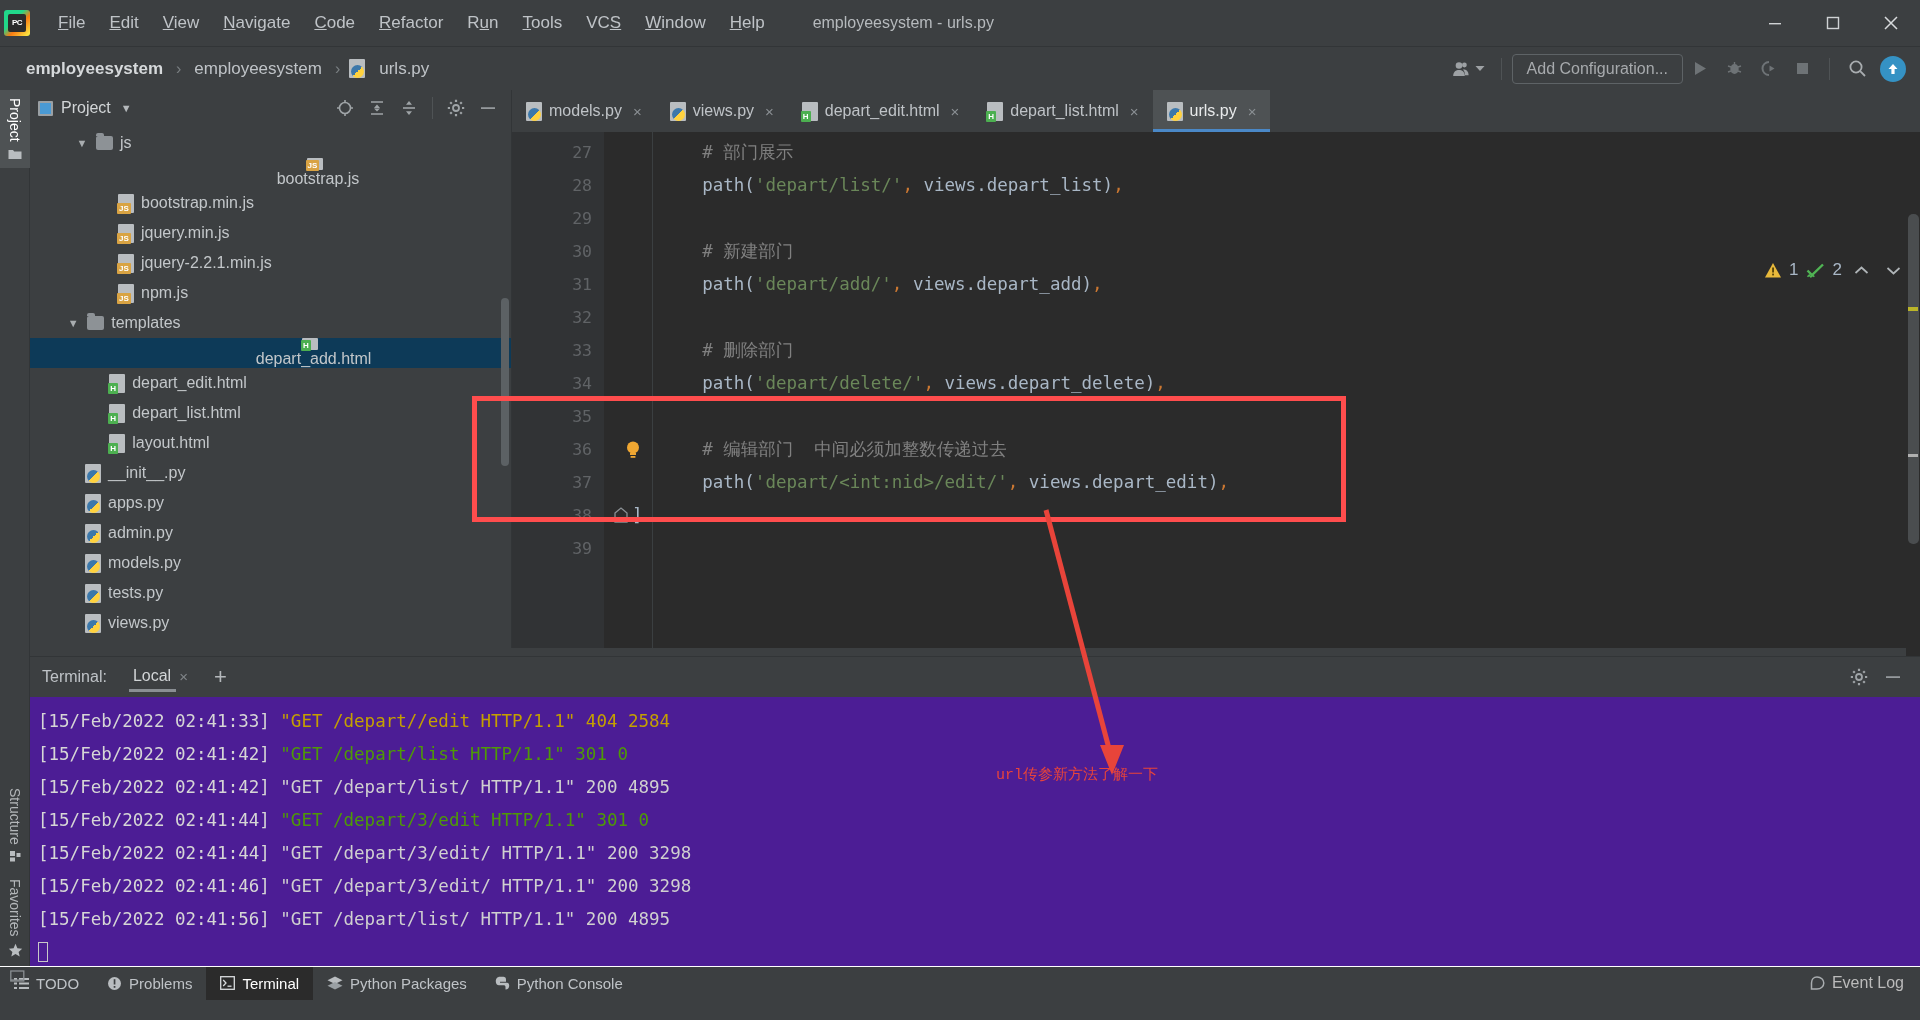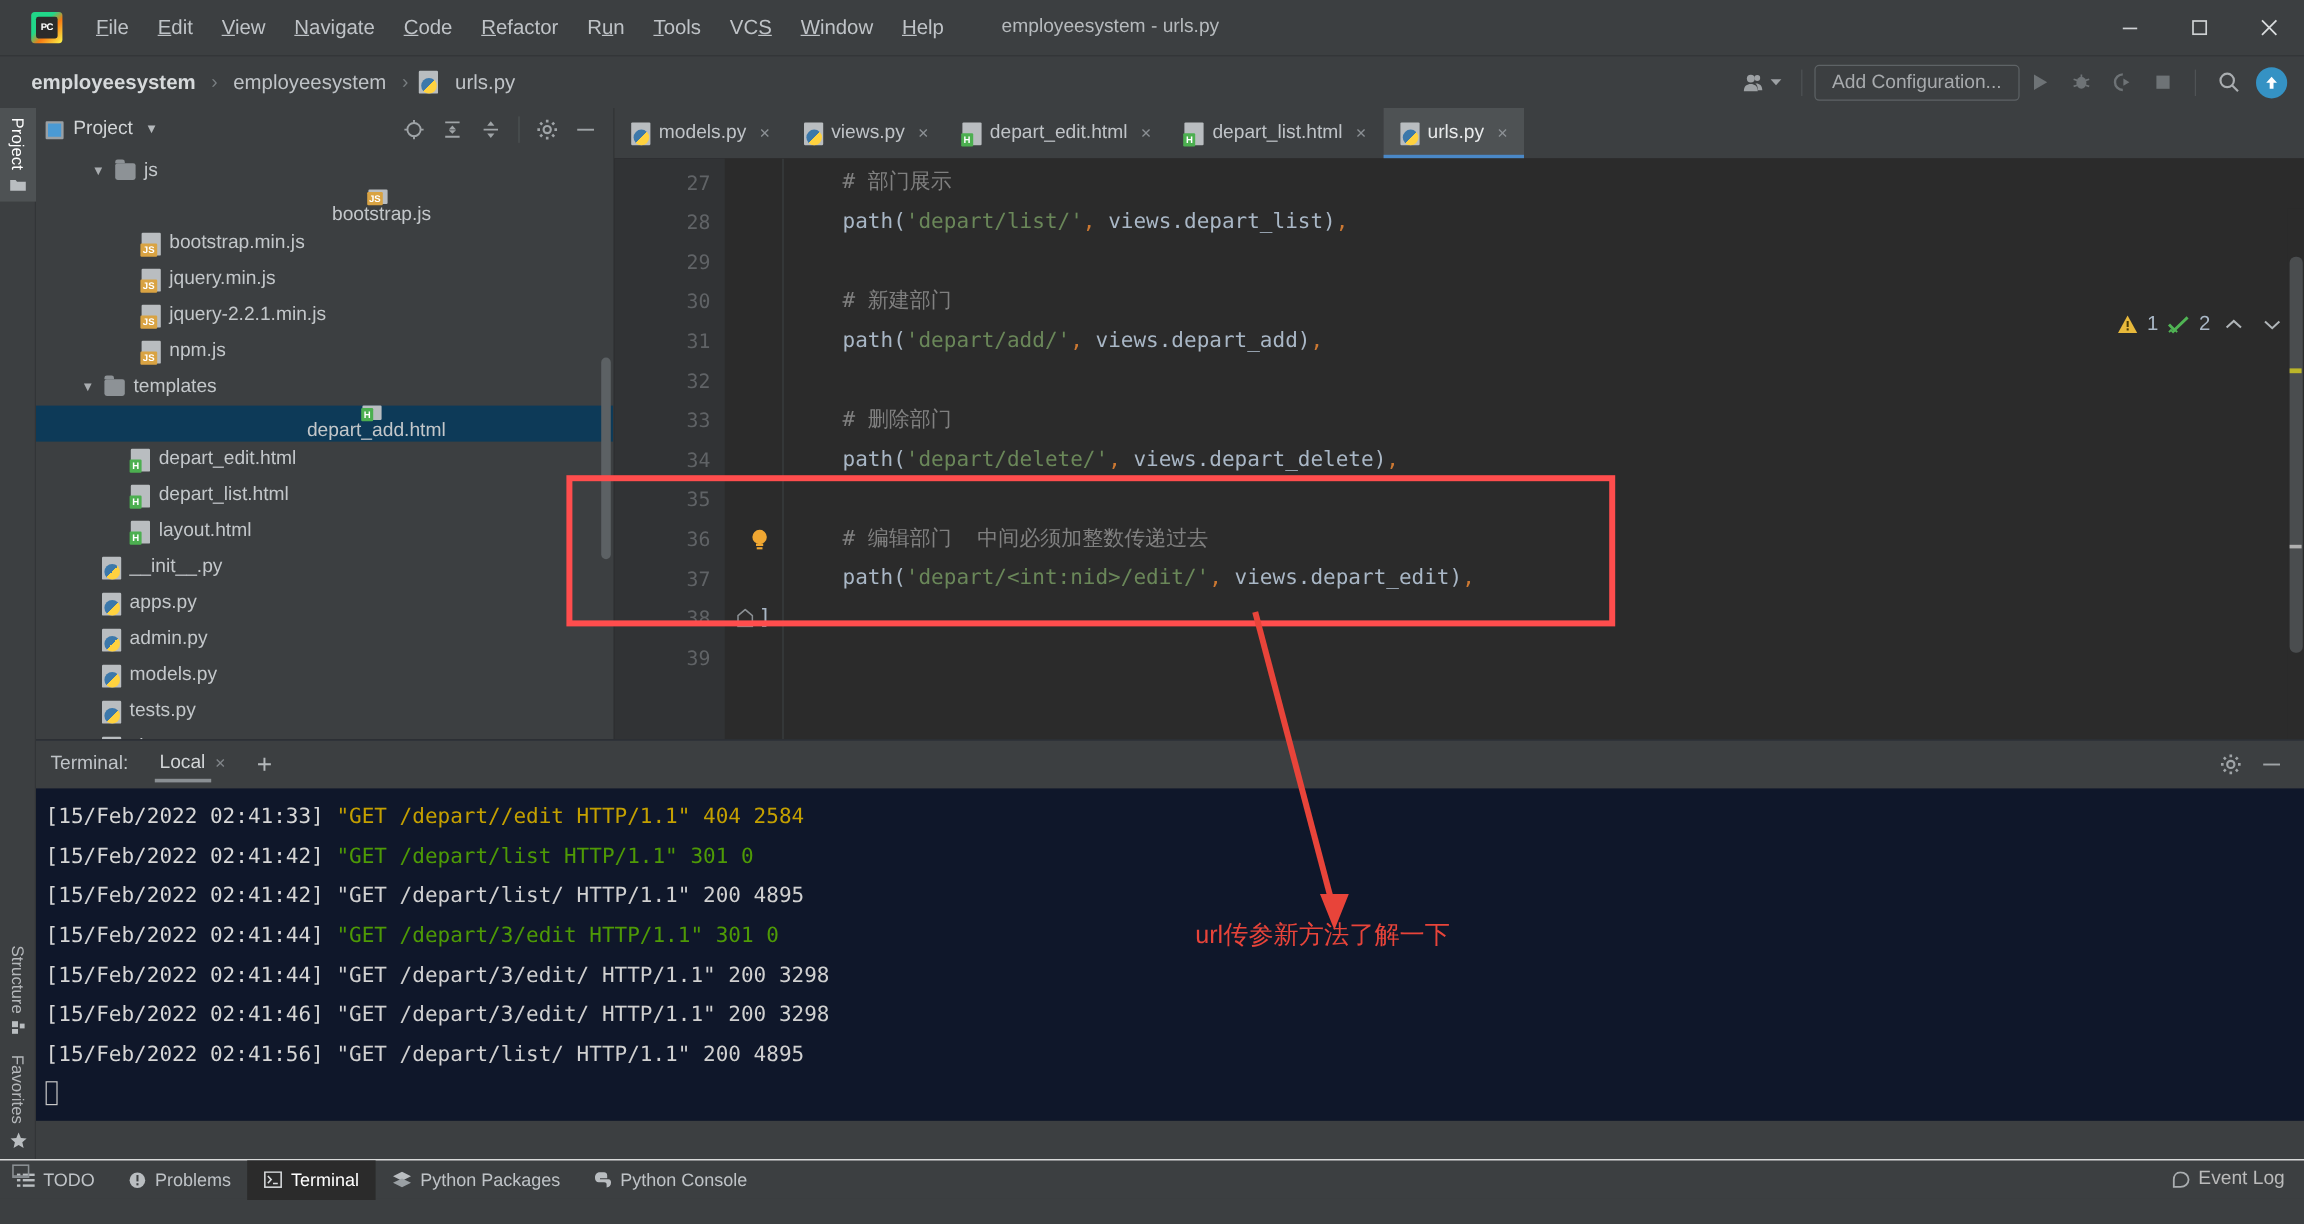"PC" .app-logo { margin-left: 26px -> 4px }
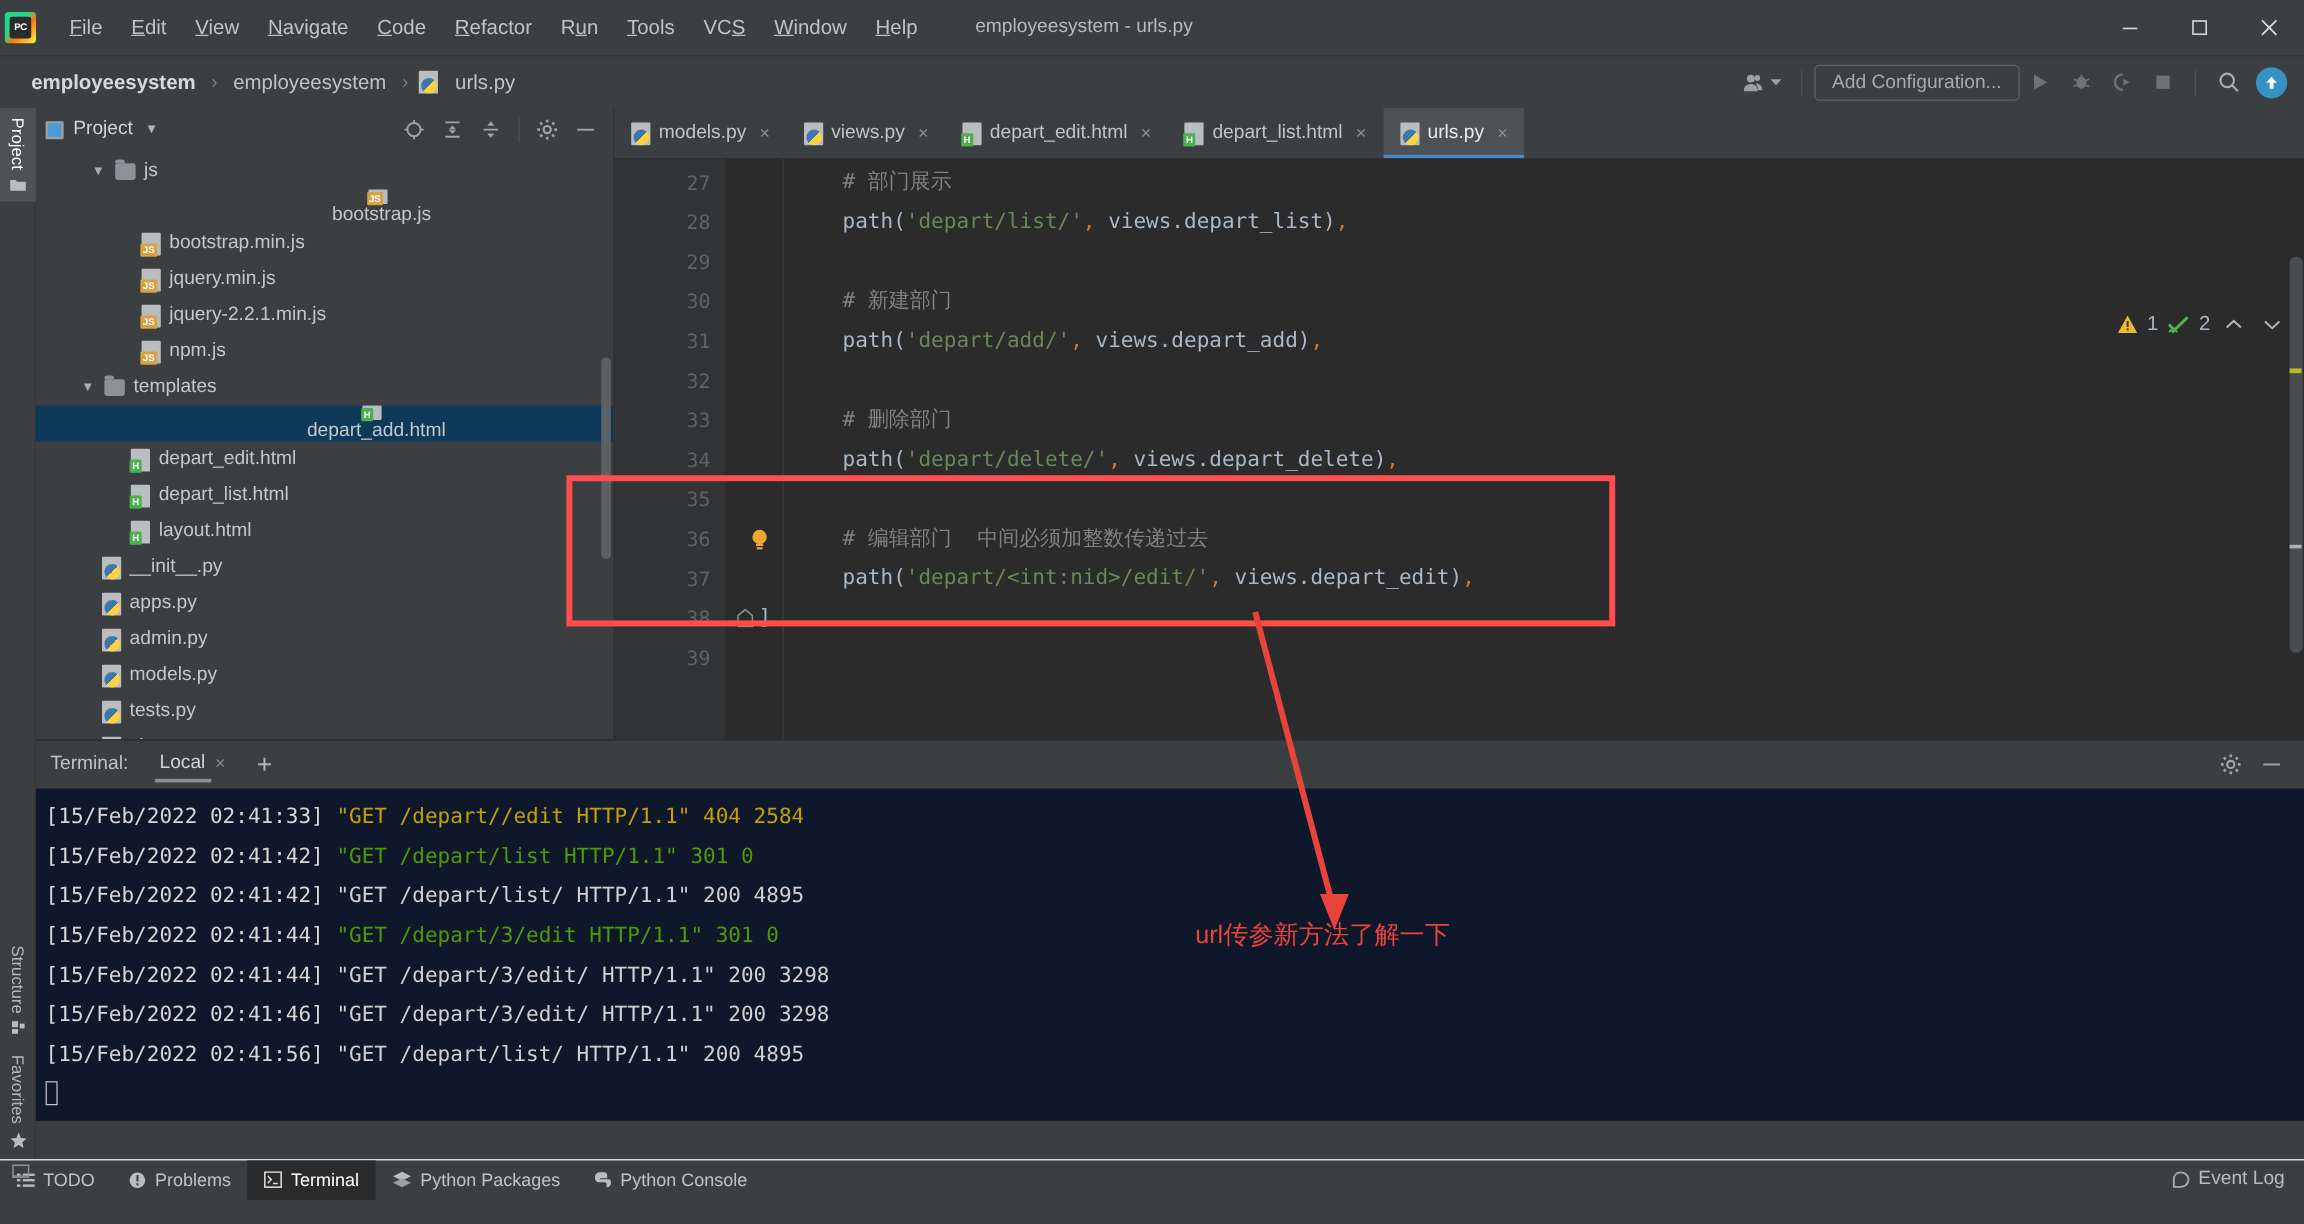"Terminal:" .terminal-panel { background: #0f172a -> #4c1d95; top: 616px -> 656px }
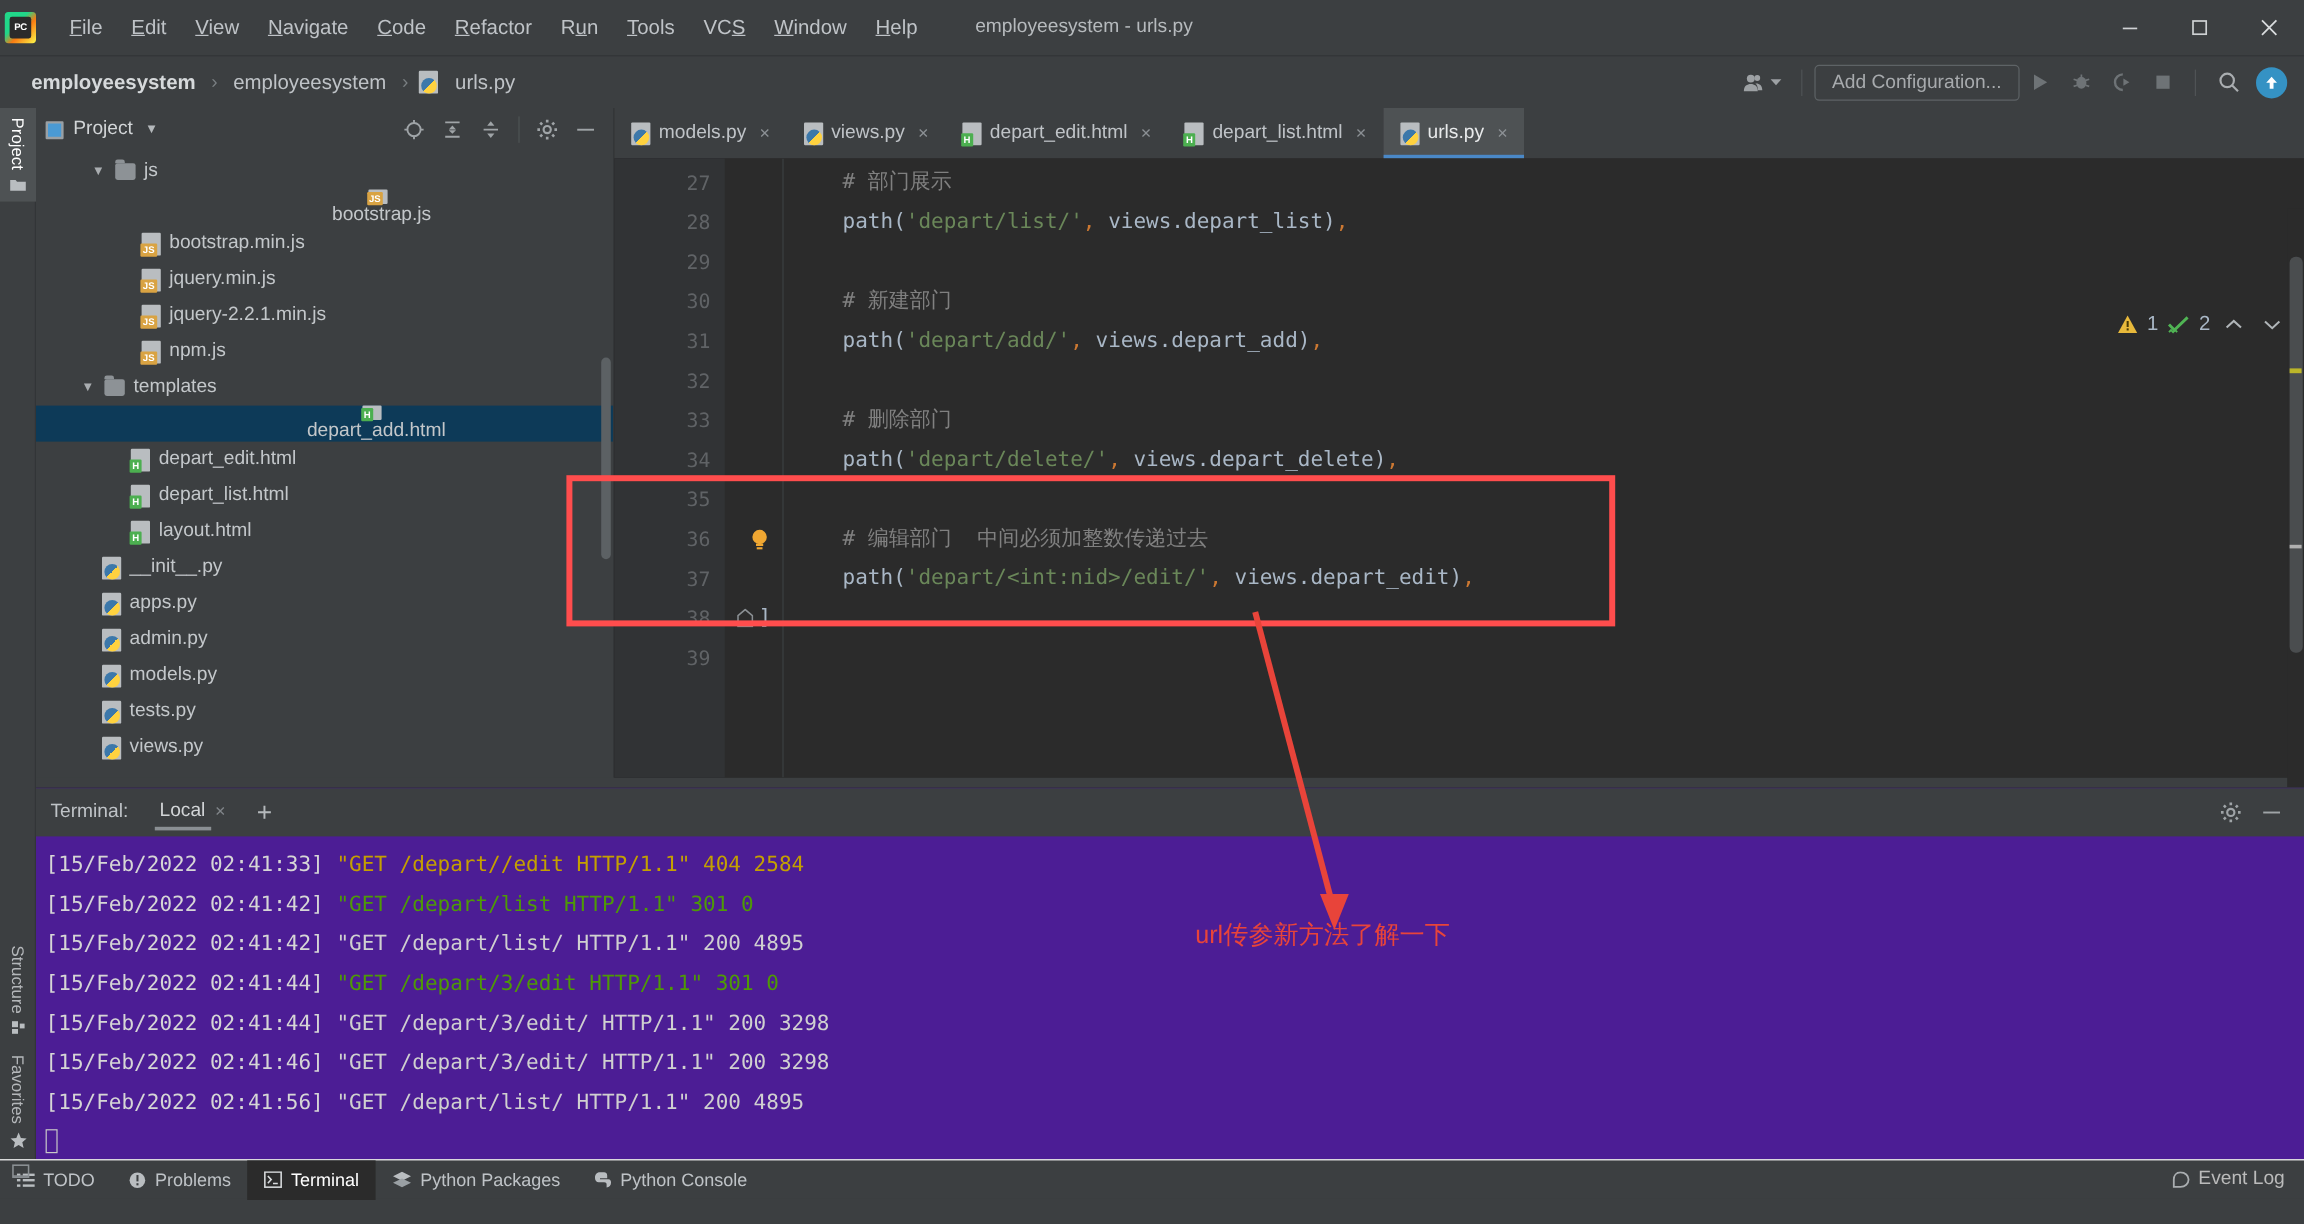"url传参新方法了解一下" .annot-text { font-family: Liberation Sans, sans-serif -> Liberation Mono, monospace; font-size: 21px -> 15px }
